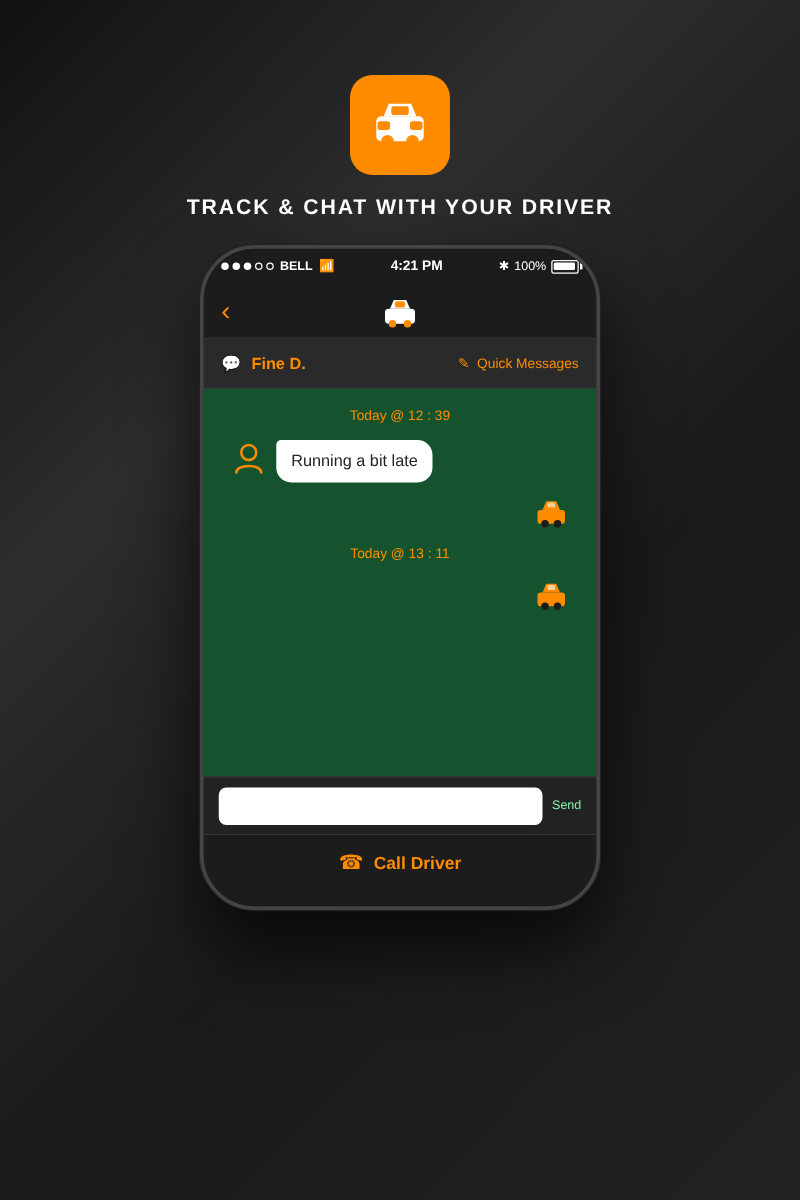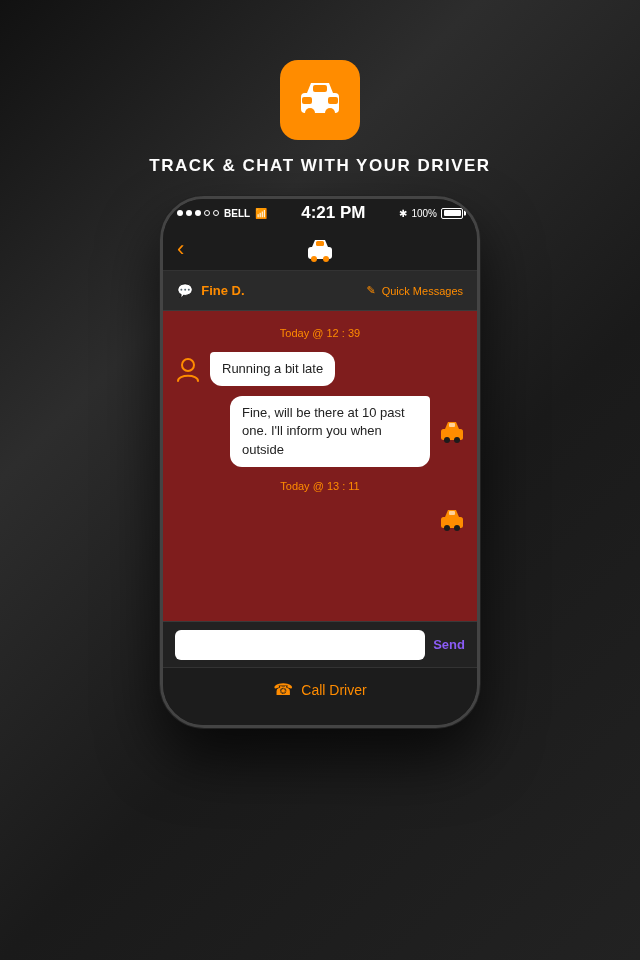"4:21 PM" .status-center { font-size: 17px -> 11px }
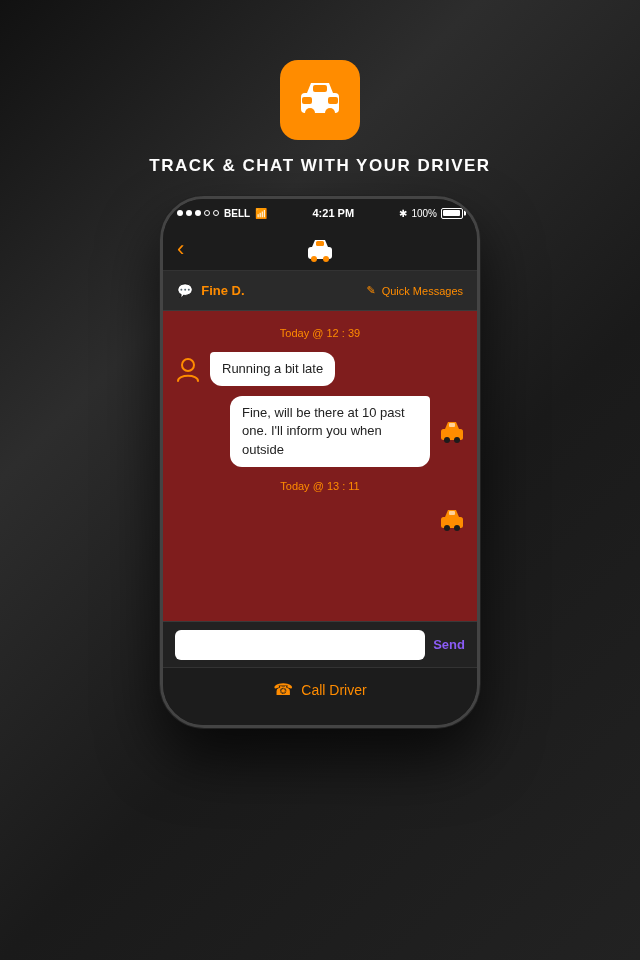"Today @ 12 : 39" .chat-body { background: #7f1d1d -> #14532d }
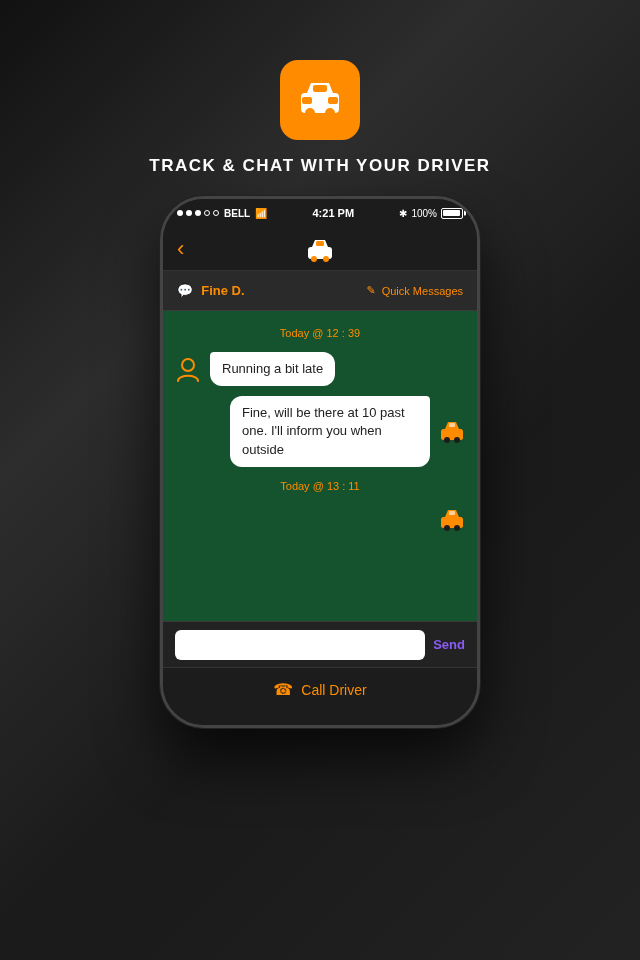"Running a bit late" .msg-row { align-items: center -> flex-start; padding: 3px 11px -> 3px 22px }
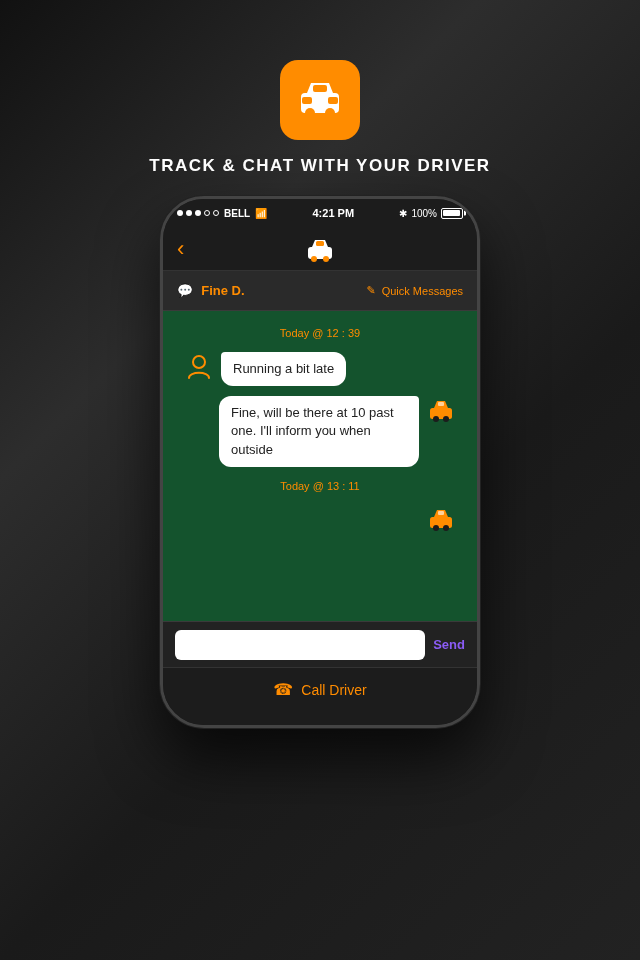"Fine, will be there at" div.msg-bubble { html: <div>Fine, will be there at 10 past one. I'll inform you when outside</div> -> none }
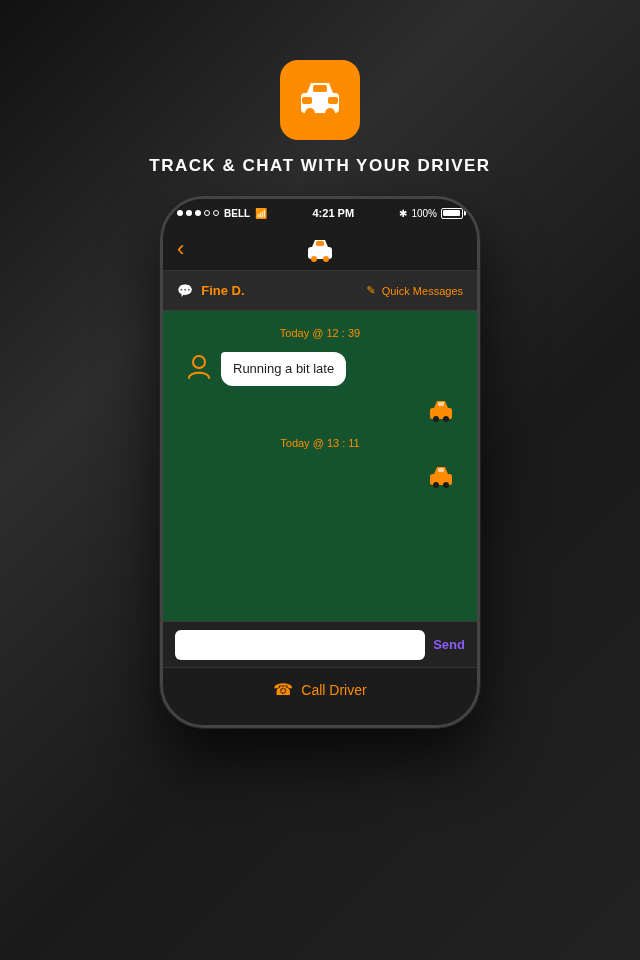"Send" .send-btn { color: #8b5cf6 -> #86efac; font-size: 13px -> 10px; font-weight: 700 -> 400 }
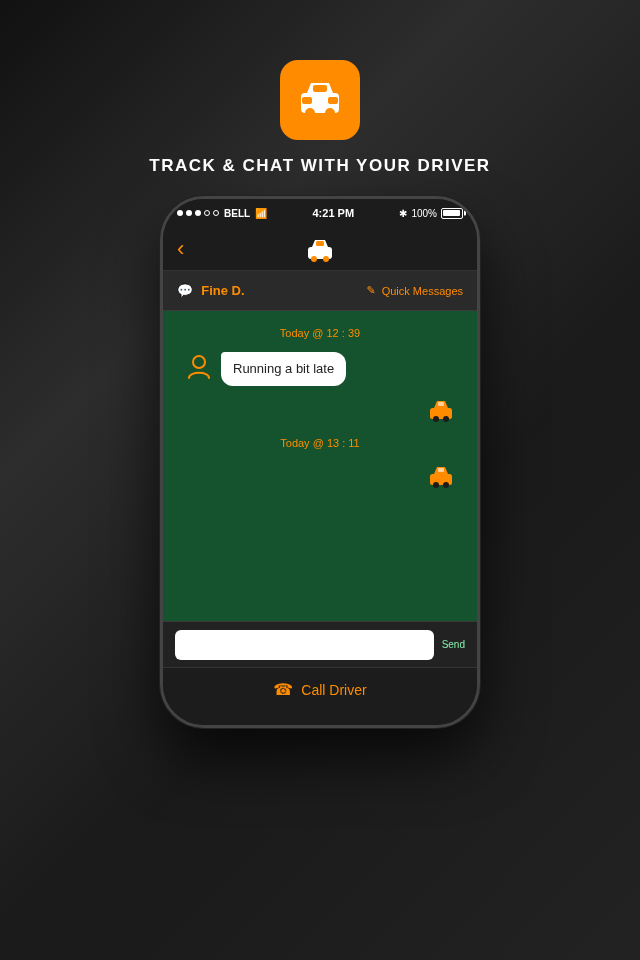"Call Driver" .call-text { font-weight: 400 -> 700 }
